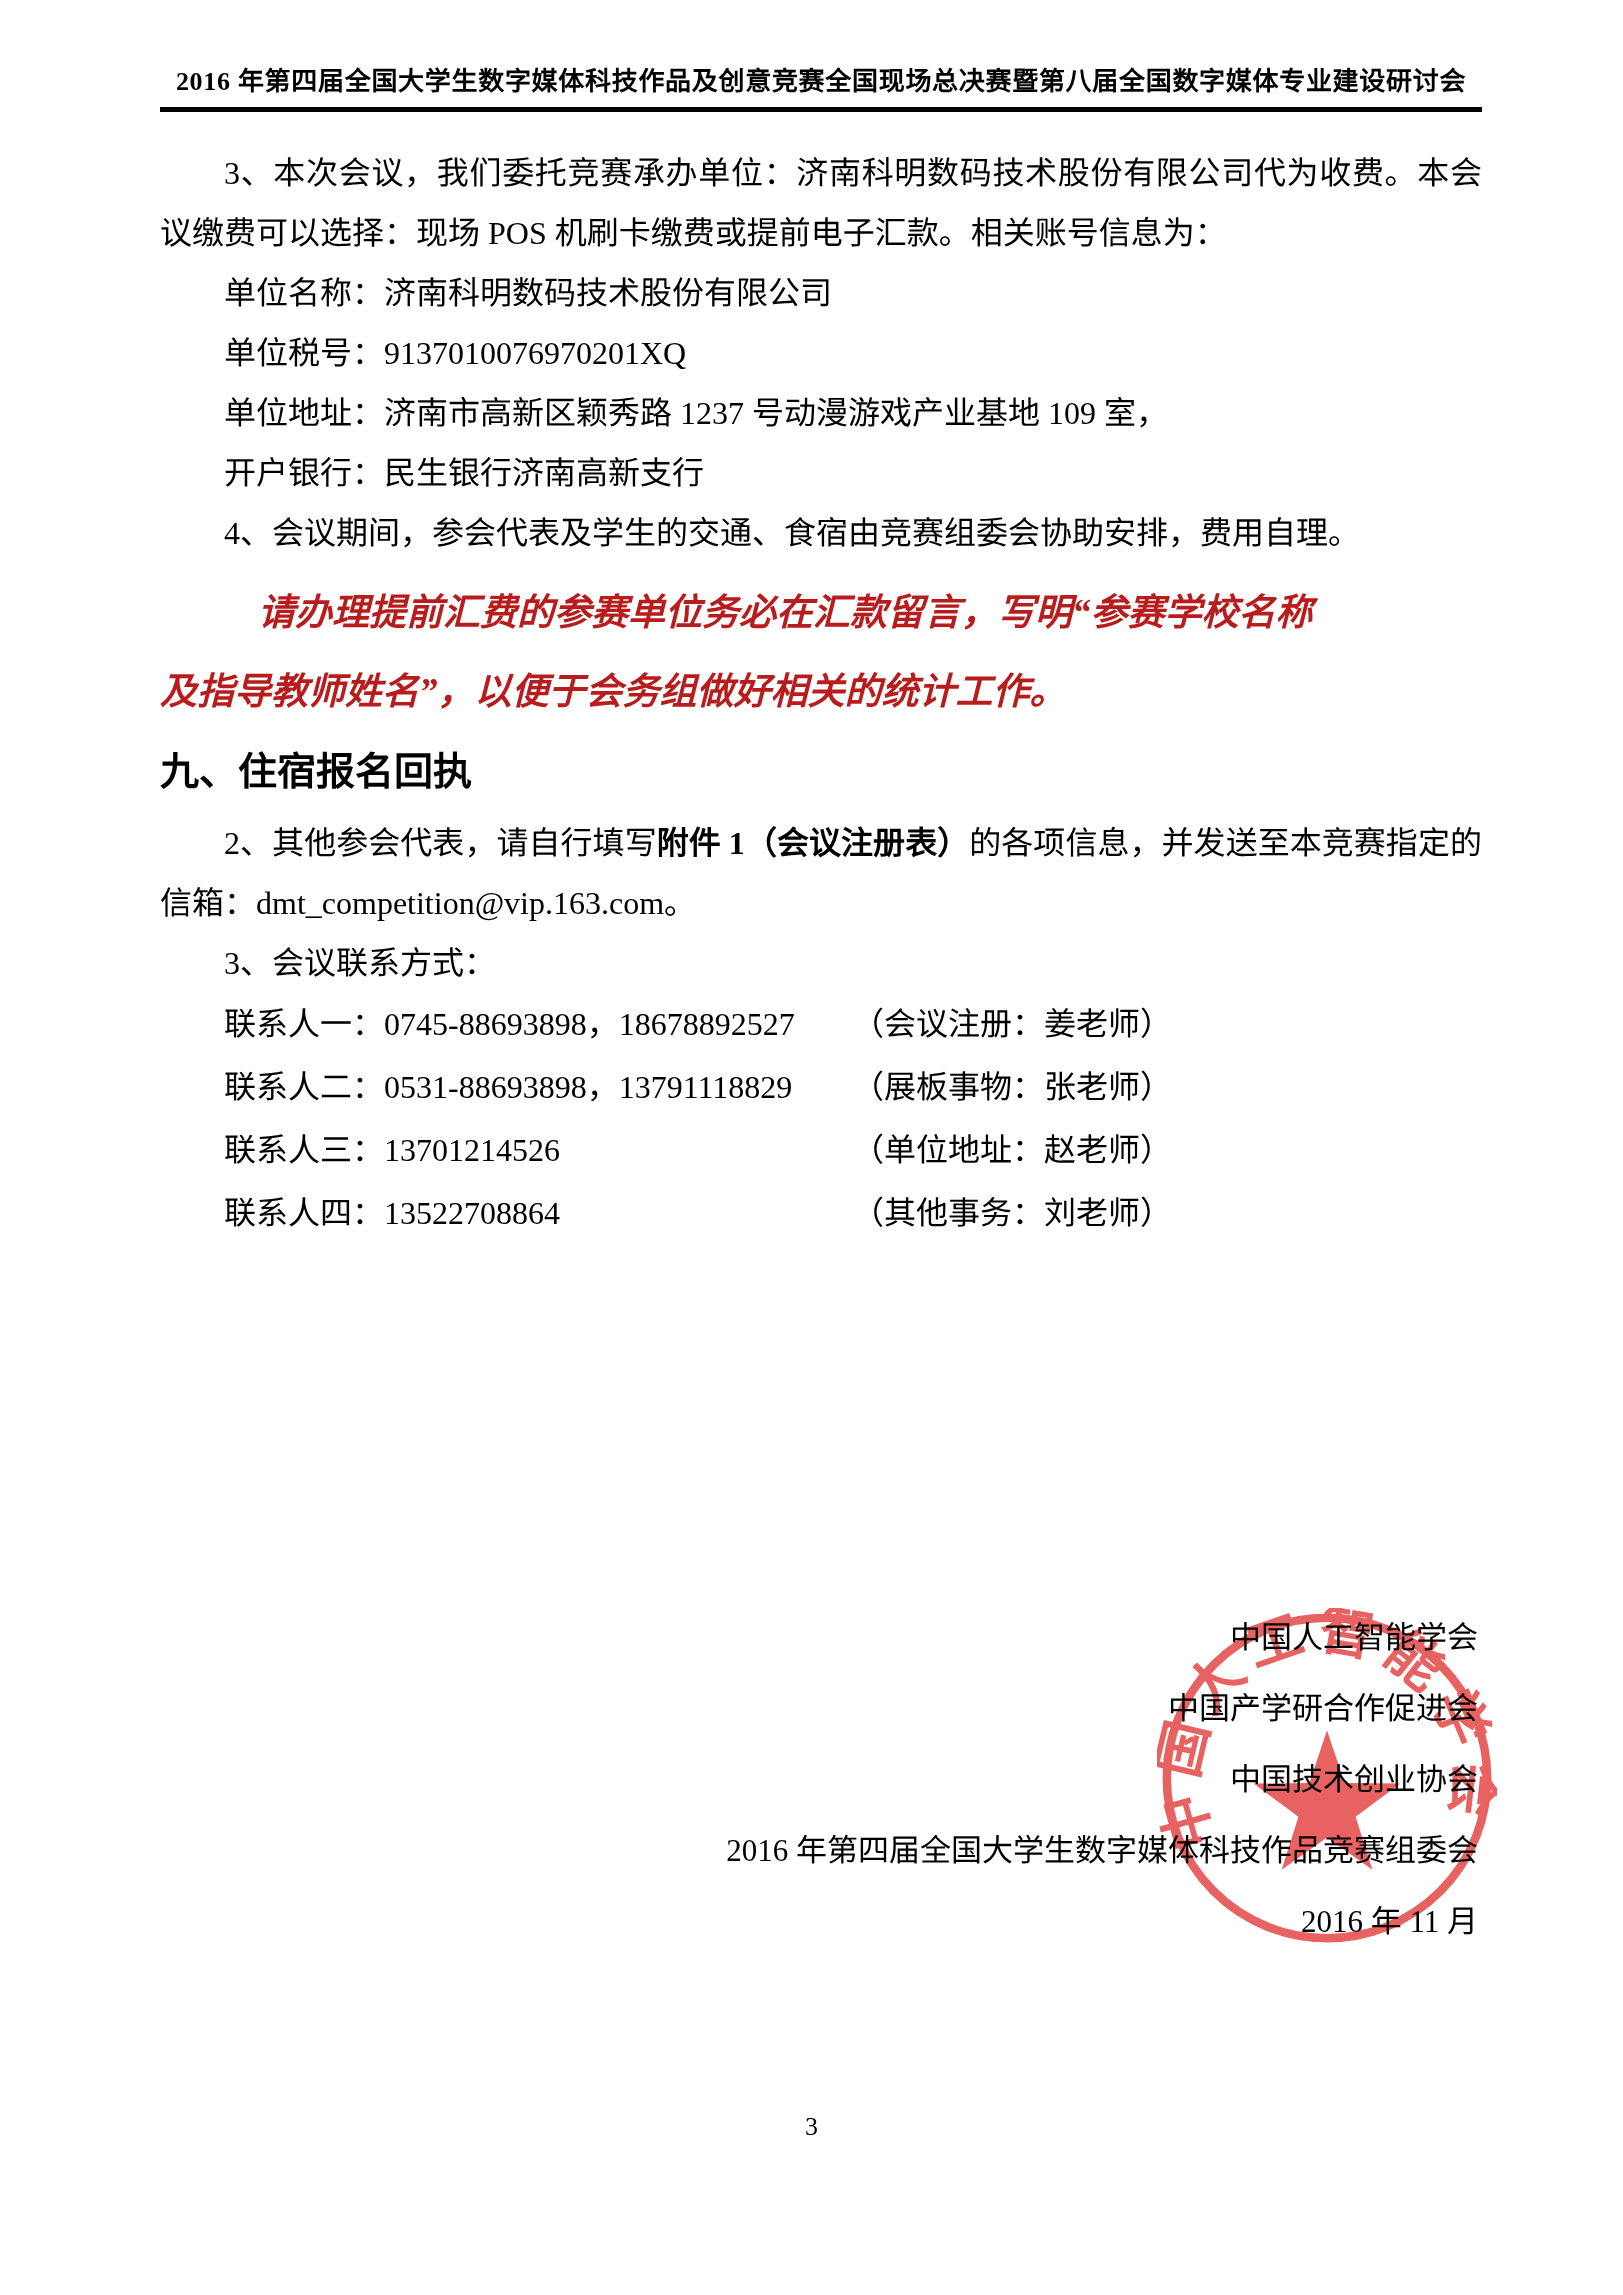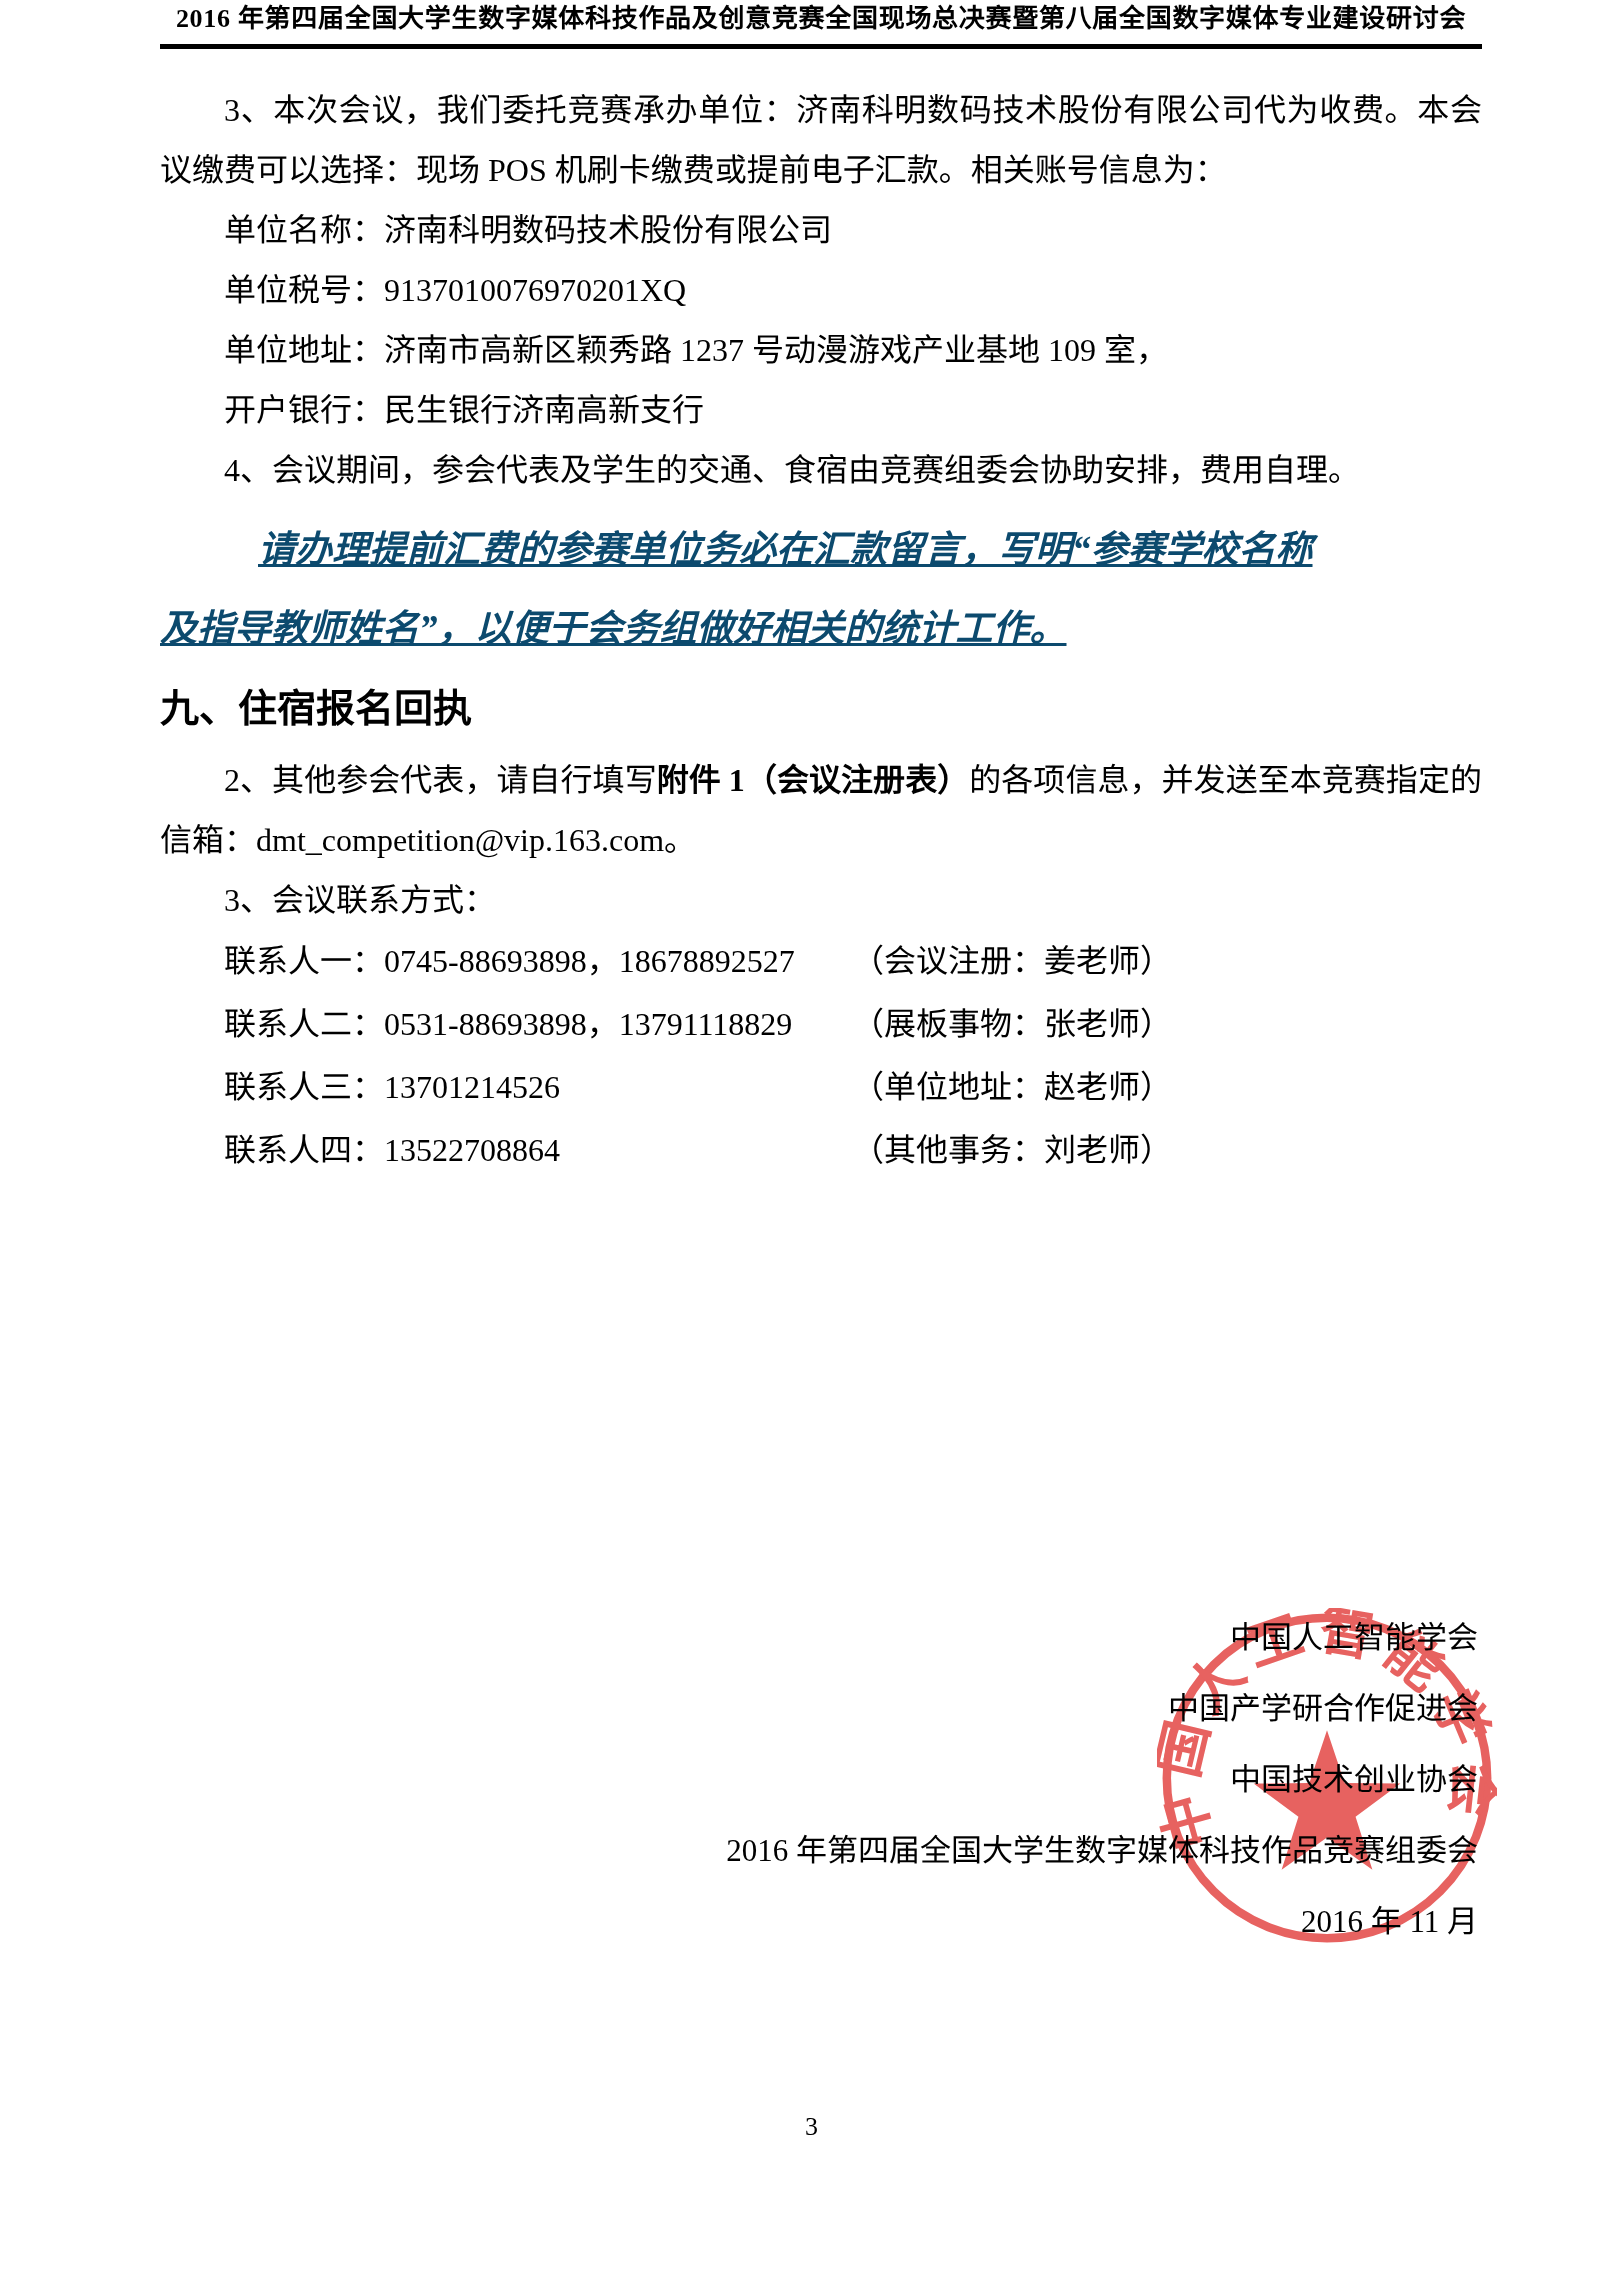"2016" .header { padding-top: none -> 63px }
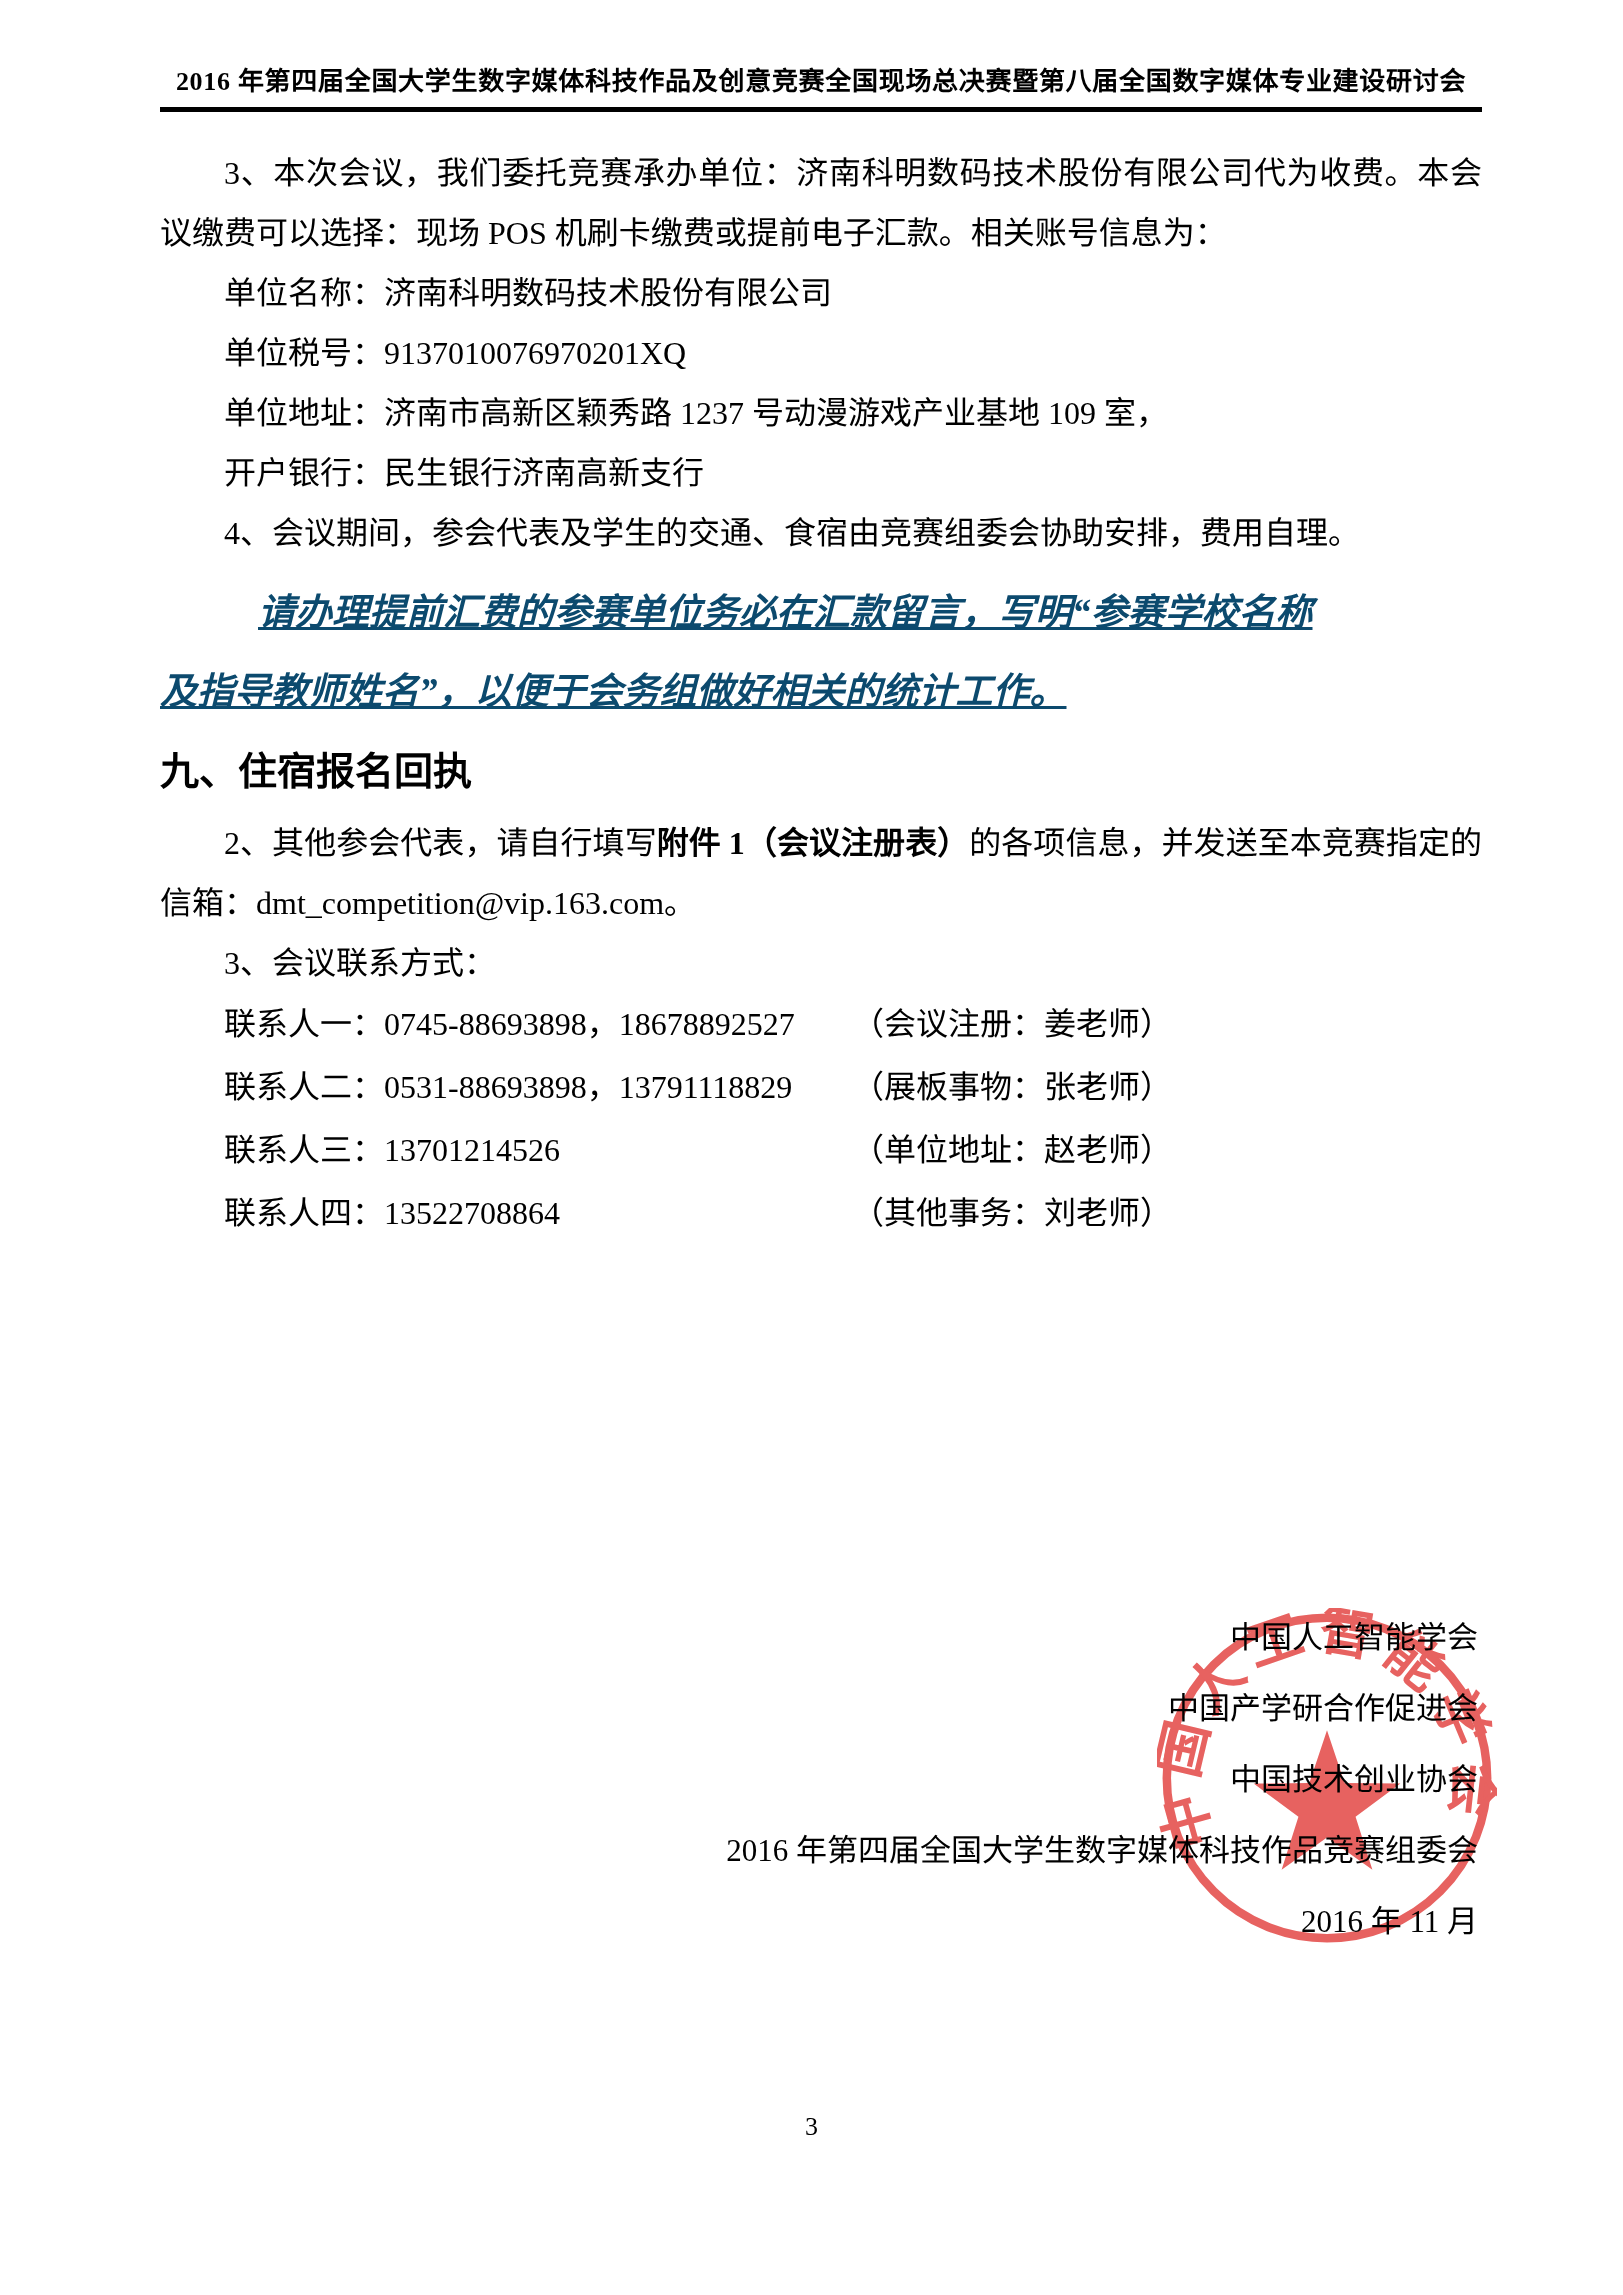"请办理提前汇费的参赛单位务必在汇款留言，写明“参赛学校名称" .red-notice { color: #0c4a6e -> #b91c1c; text-decoration: underline -> none }
